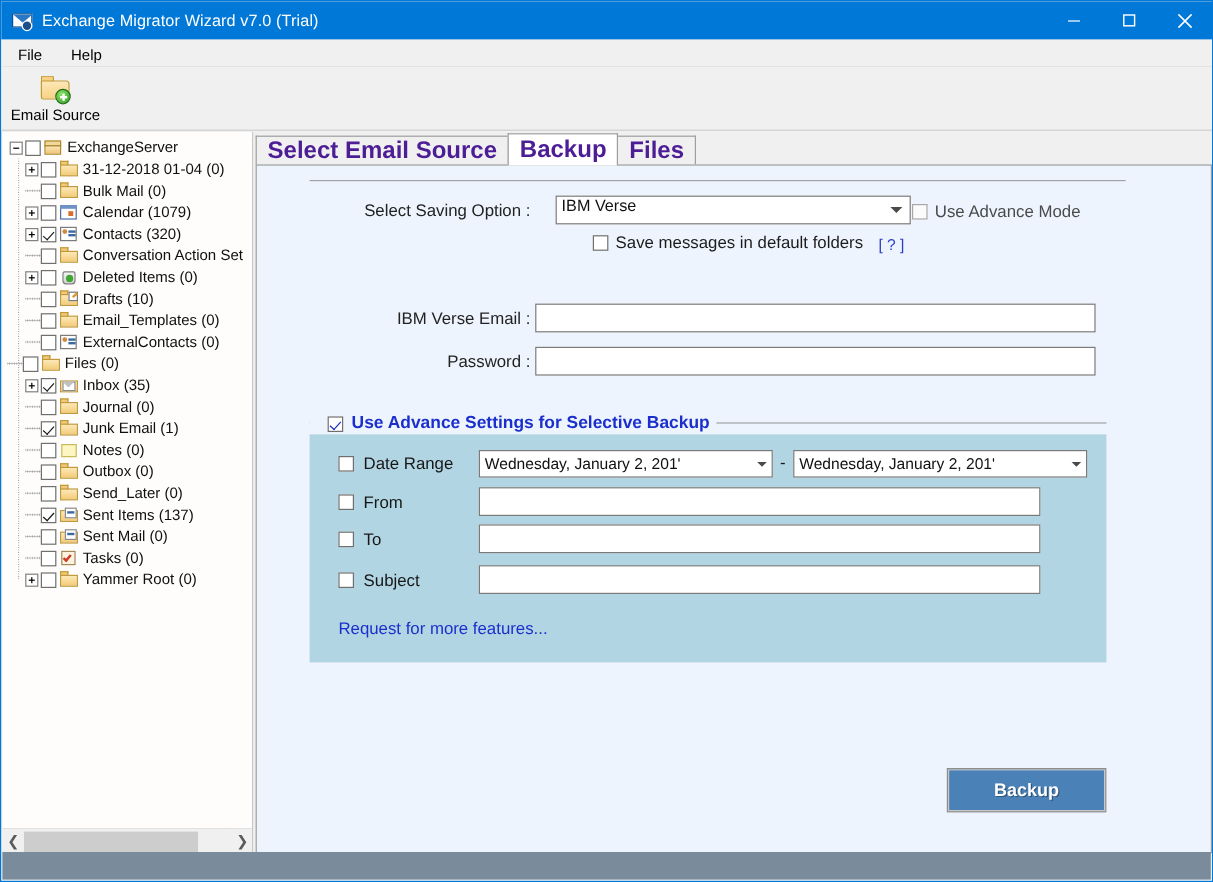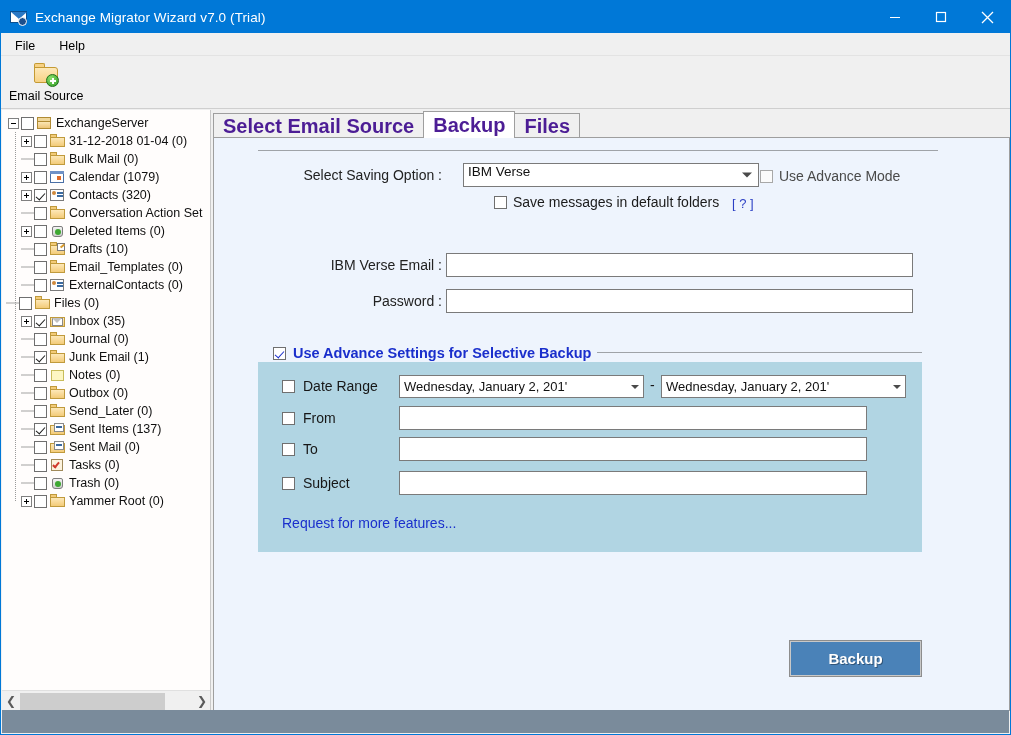"Trash (0)" div.tnode { html: <div> <div></div> <div></div> <div> <div></div> <div></div> </div> <div>Trash (0)</div> </div> -> none }
